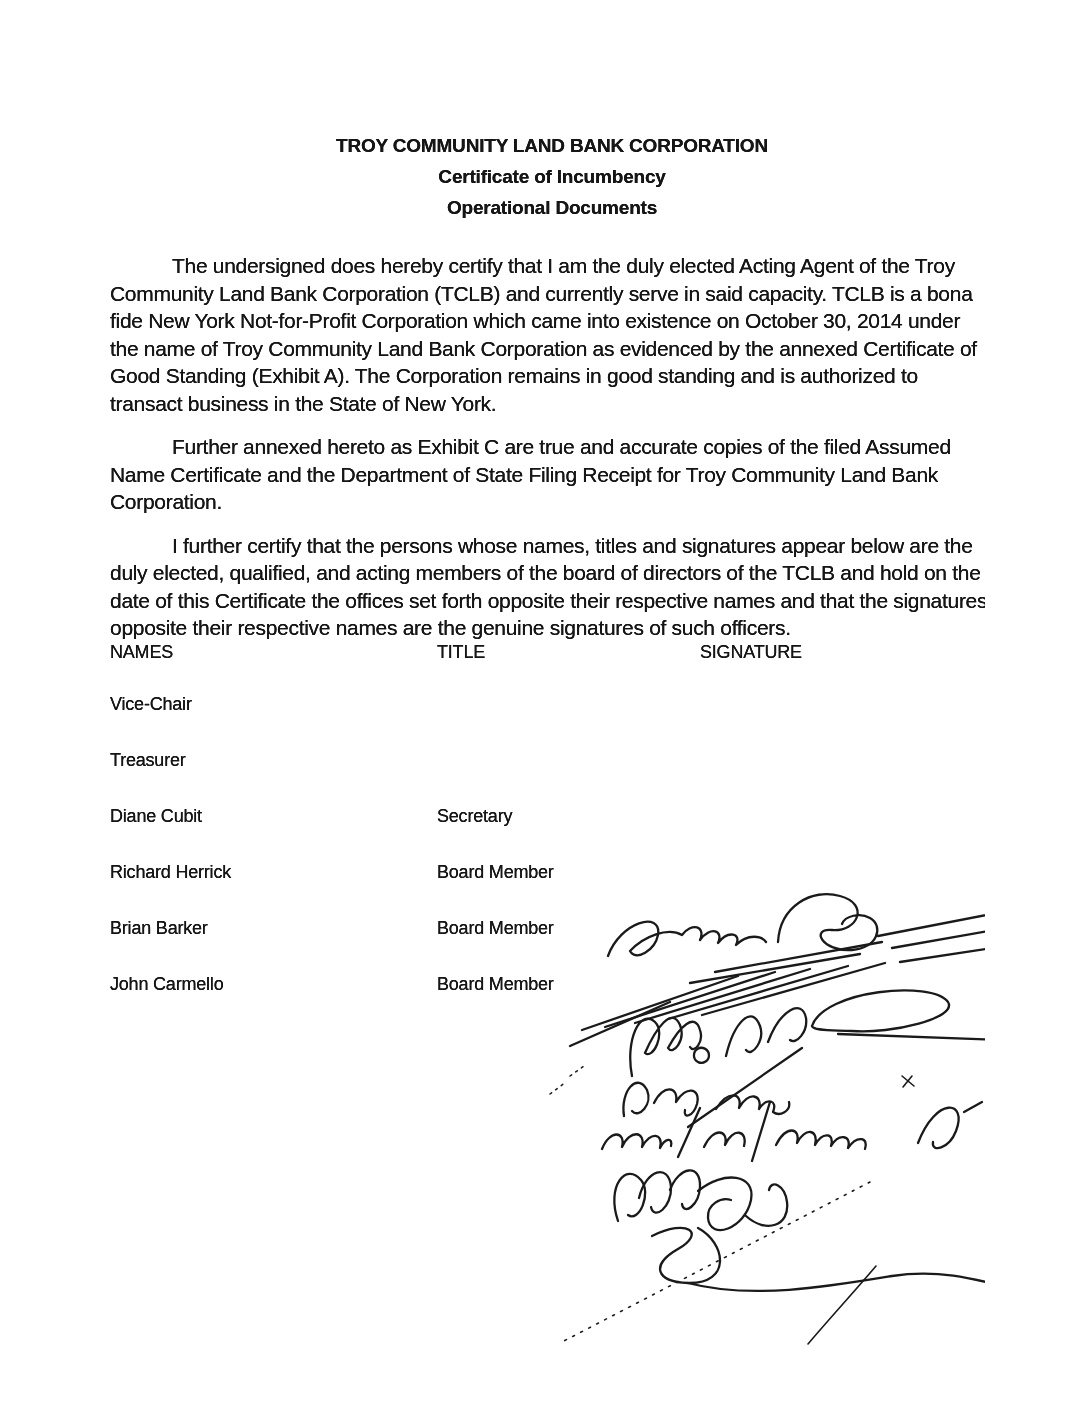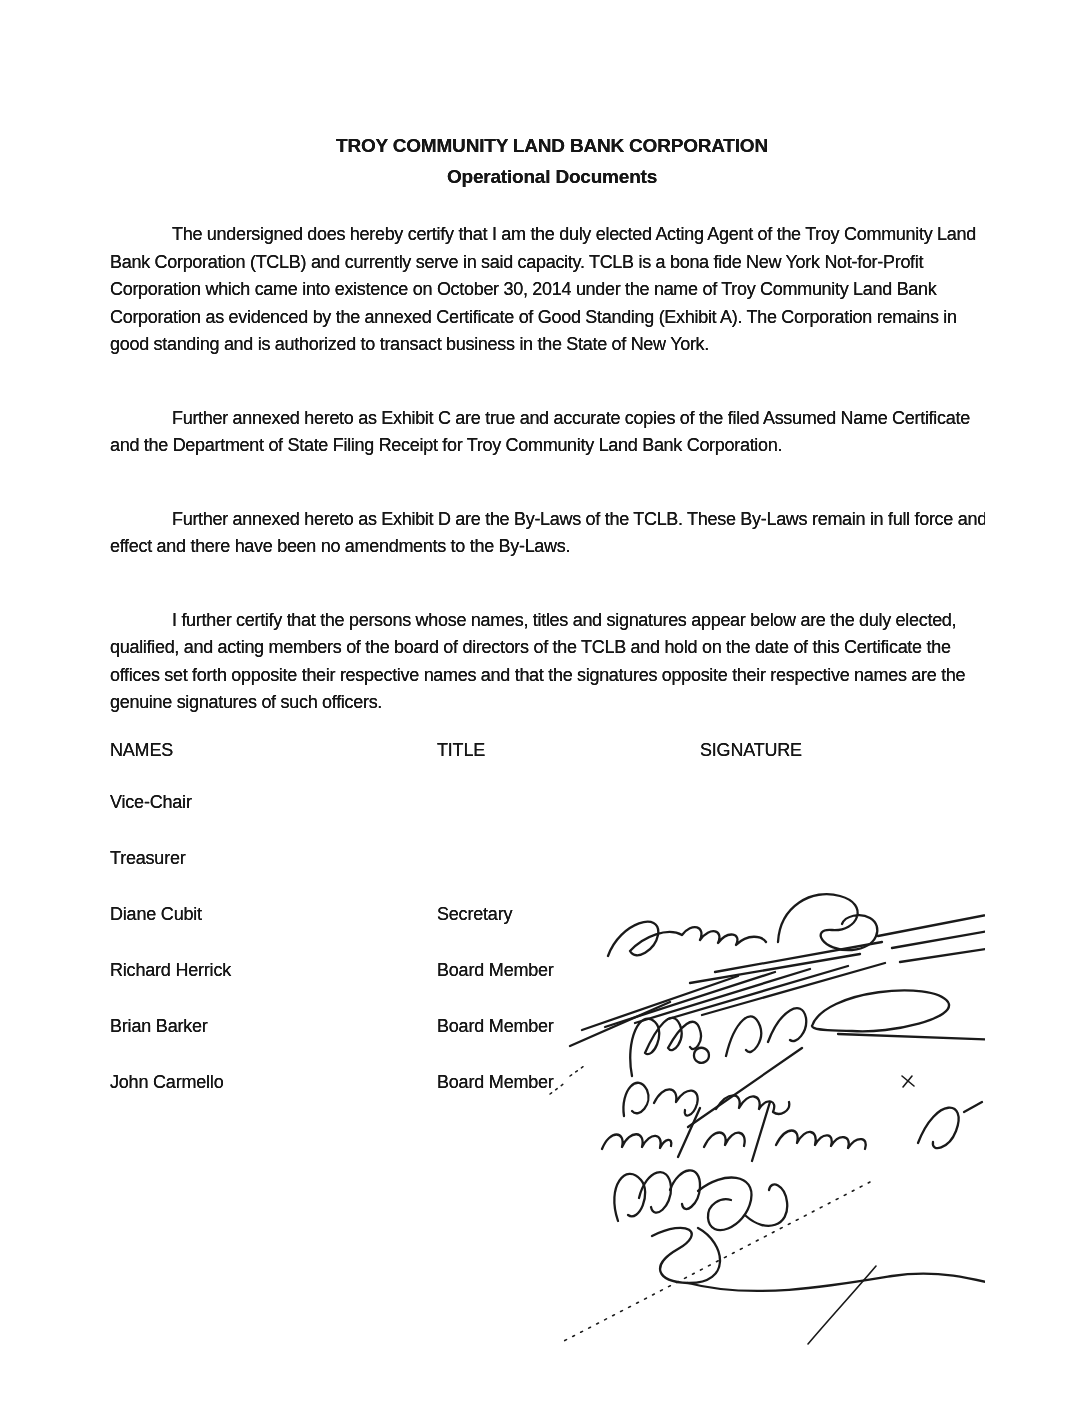"Certificate of Incumbency" div { html: none -> <div>Certificate of Incumbency</div> }
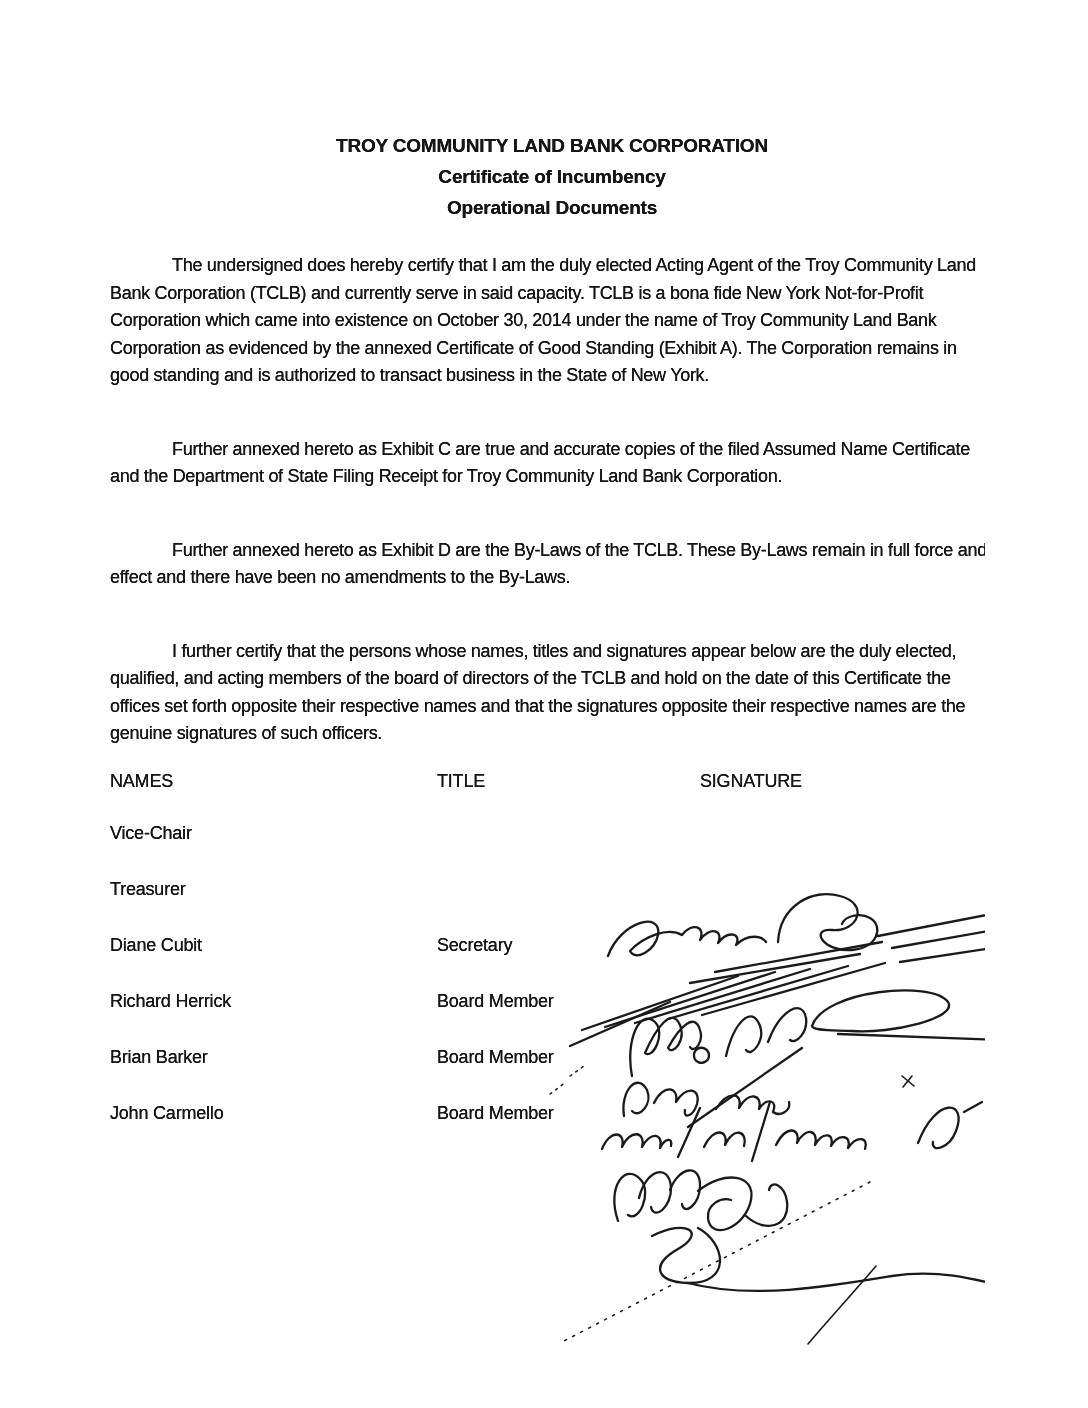"The undersigned does hereby certify" .body-text { font-size: 18px -> 21px }
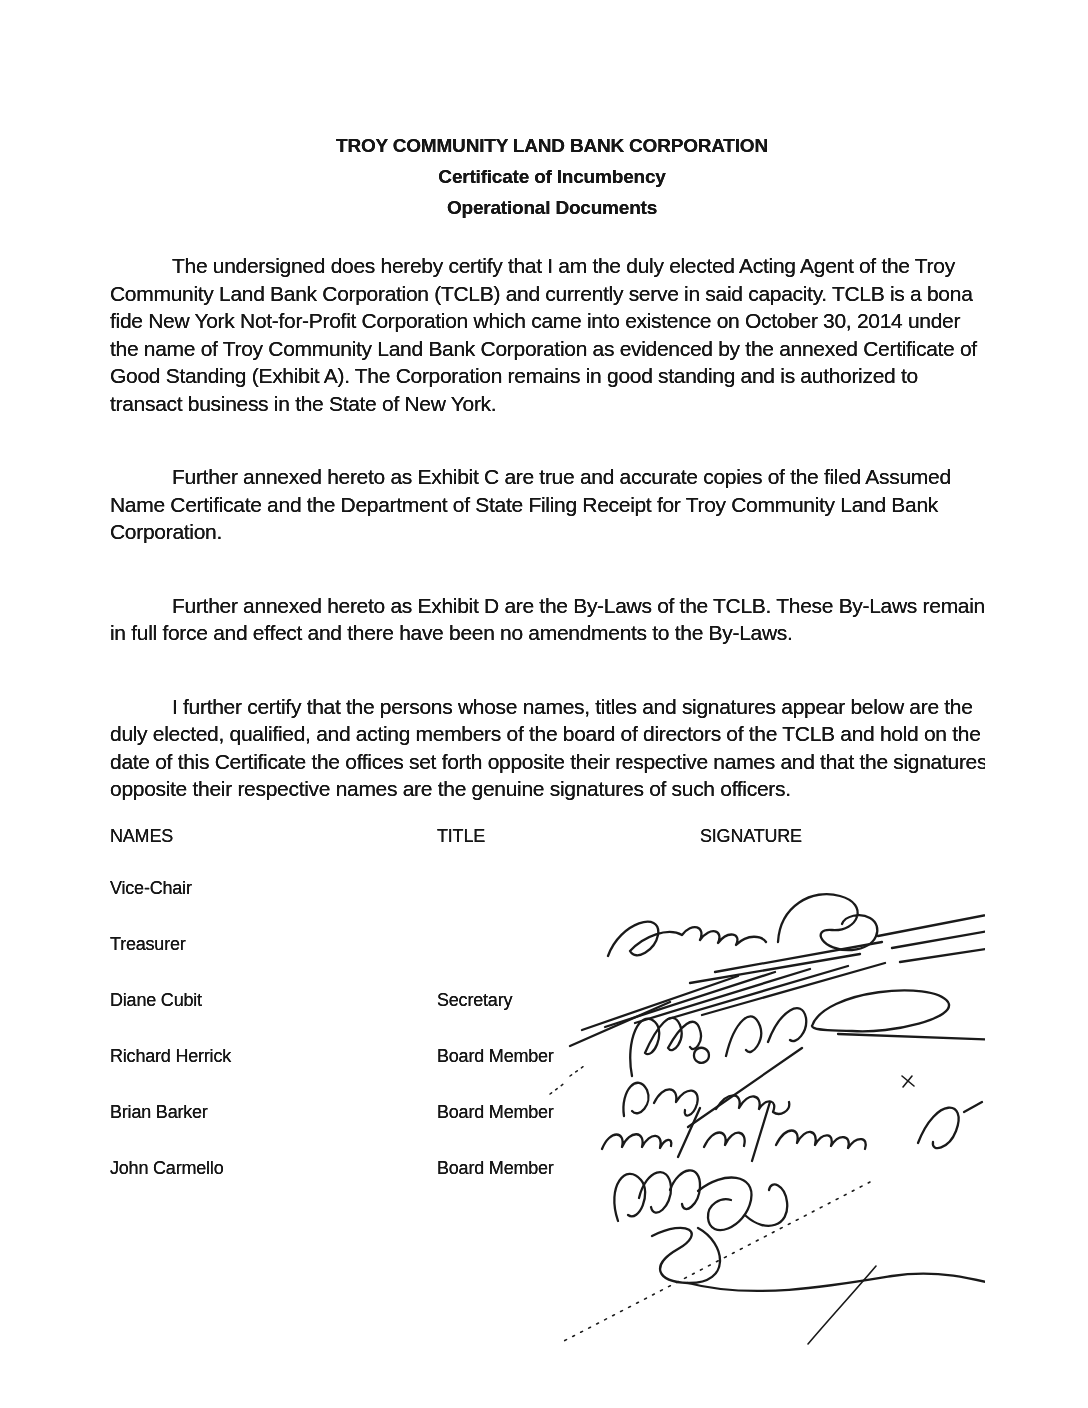"Further annexed hereto as Exhibit" .para.gap { margin-top: 46px -> 16px }
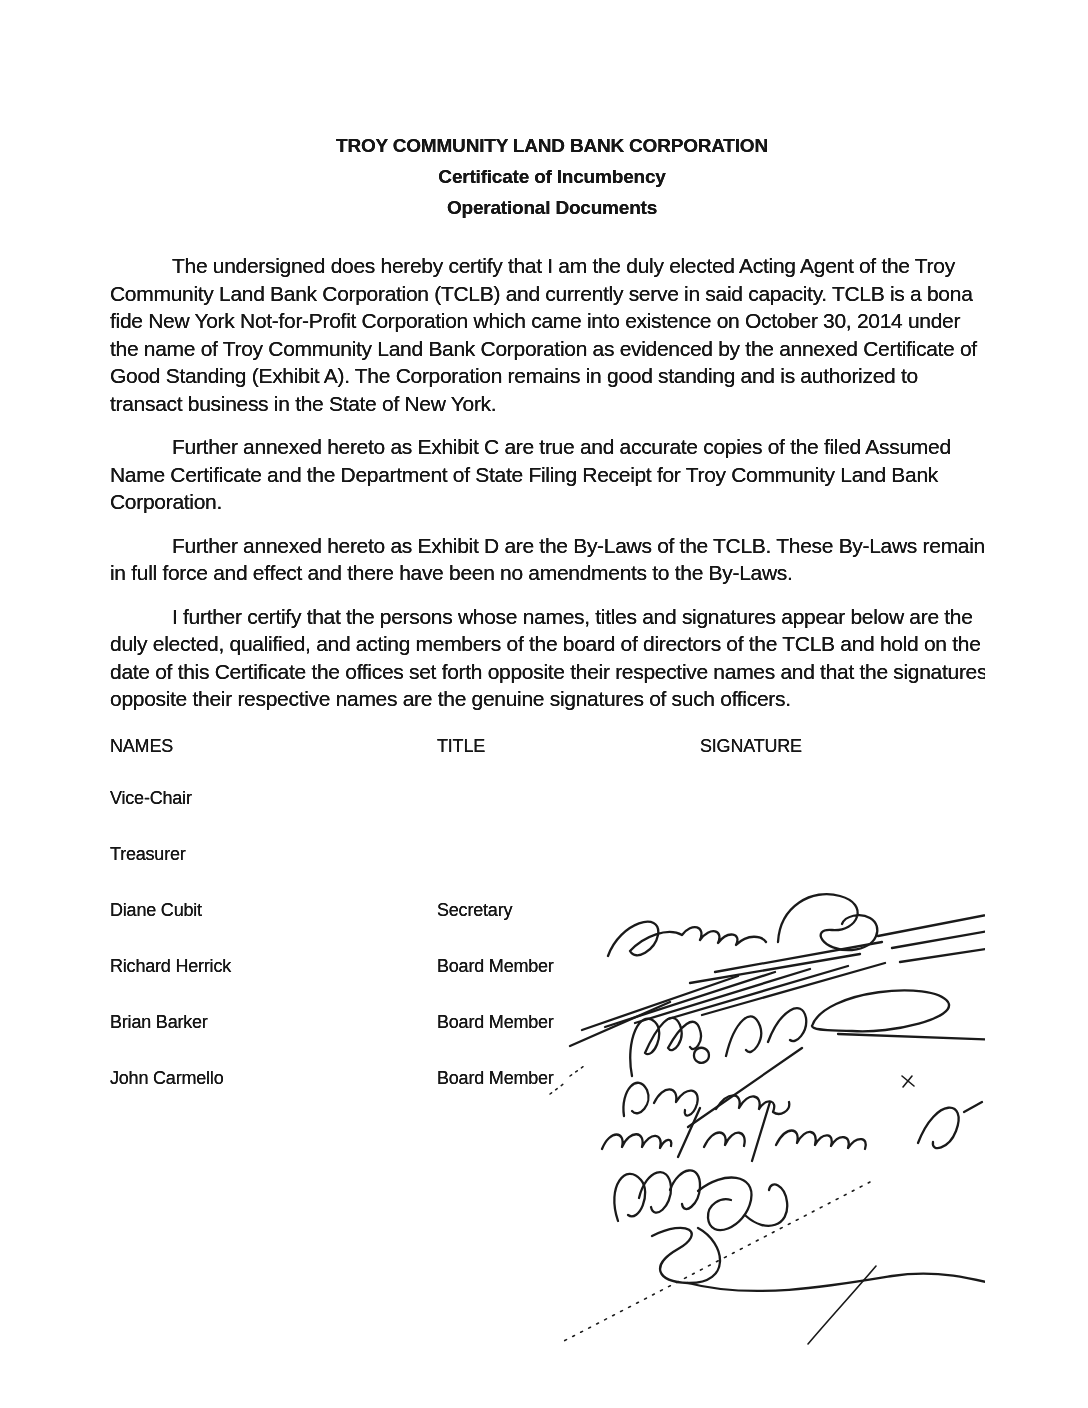"Further annexed hereto as Exhibit D" p.para { html: <p>Further annexed hereto as Exhibit D are the By-Laws of the TCLB. These By-Laws remain in full force and effect and there have been no amendments to the By-Laws.</p> -> none }
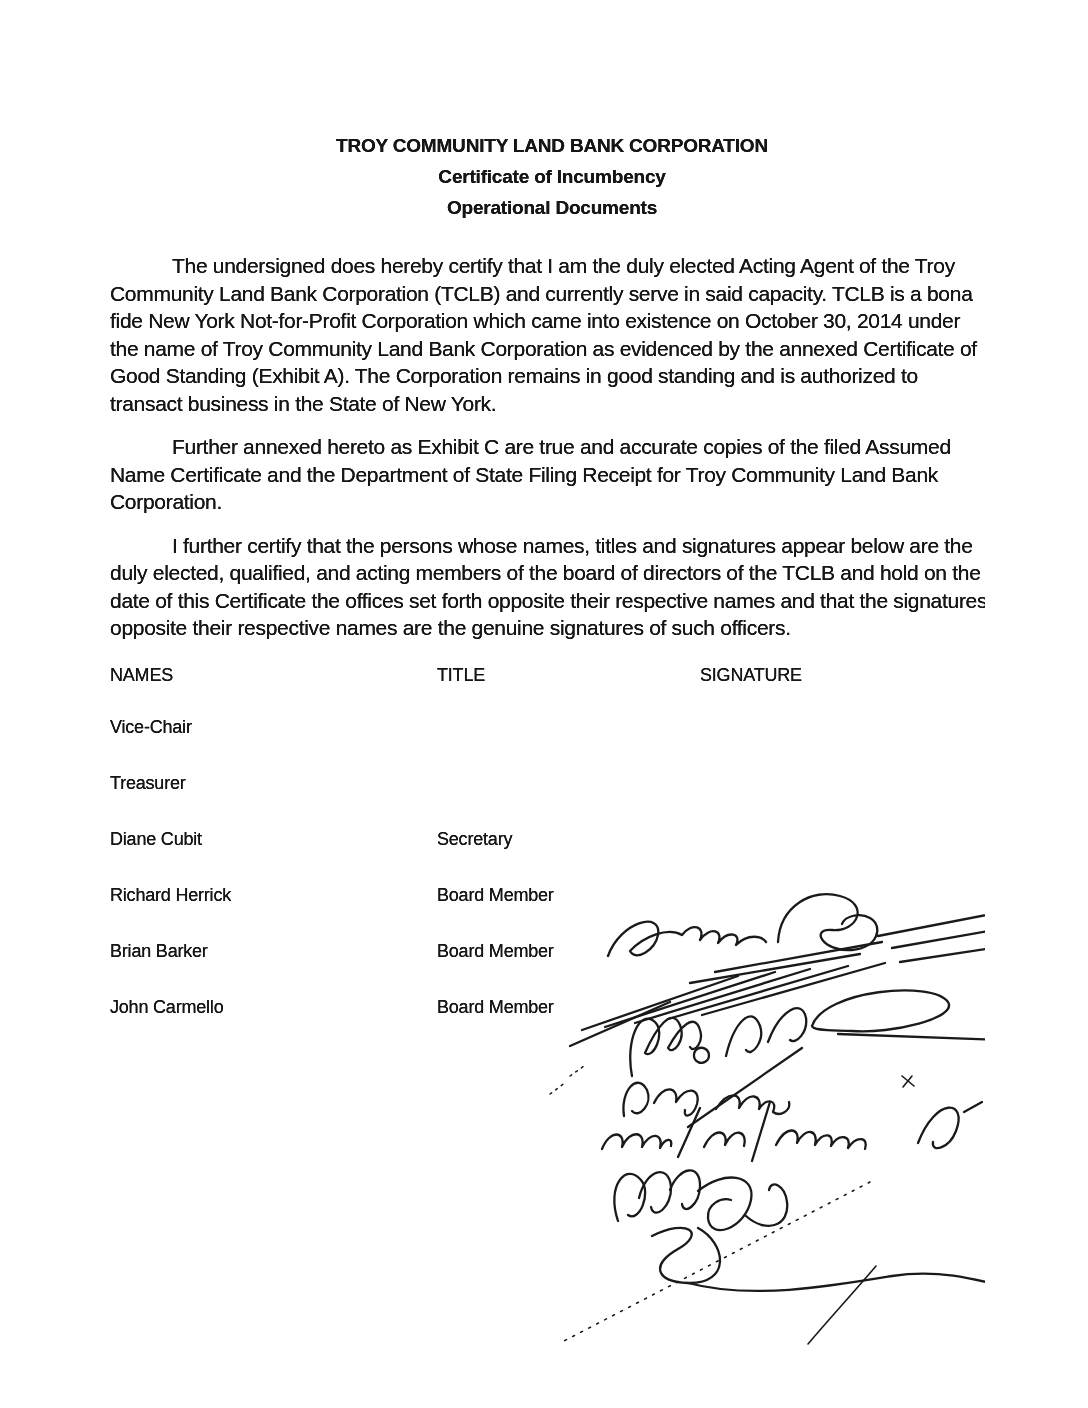"NAMES" .roster { margin-top: 23px -> none }
